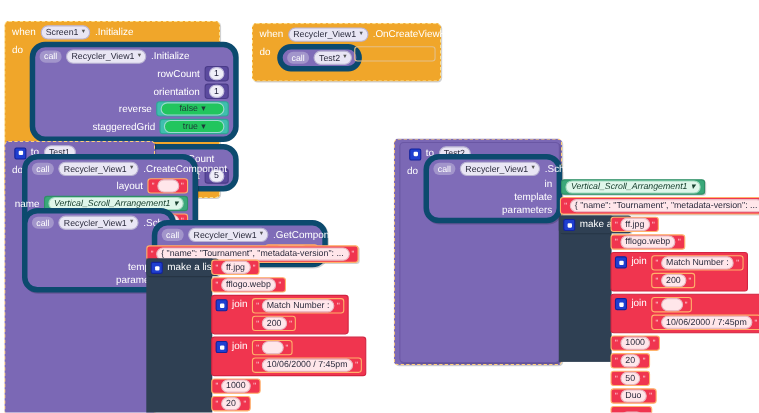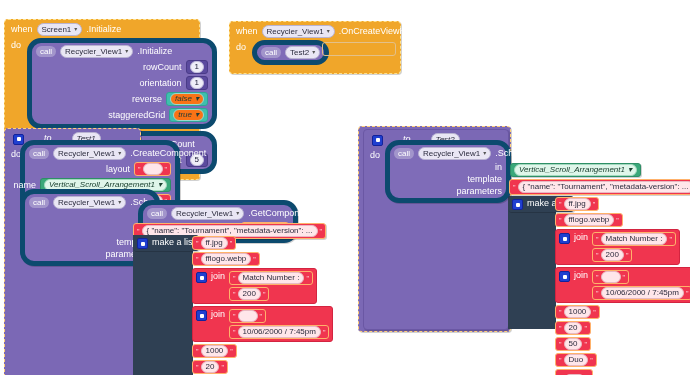"false" .logic .lv { background: #f97316 -> #22c55e; font-style: italic -> none; padding: 0 4px -> 0 16px }
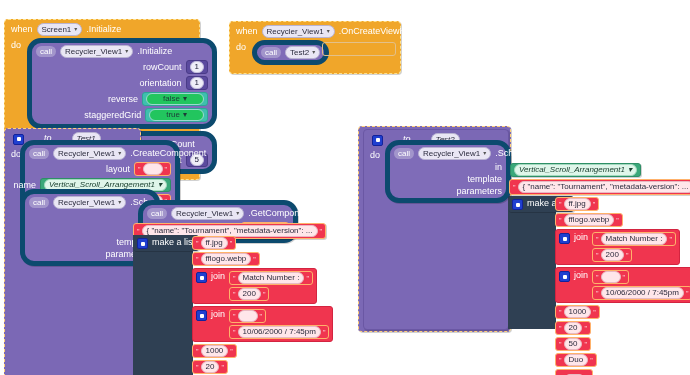"to" .procrow { font-style: italic -> none; gap: 20px -> 4px }
